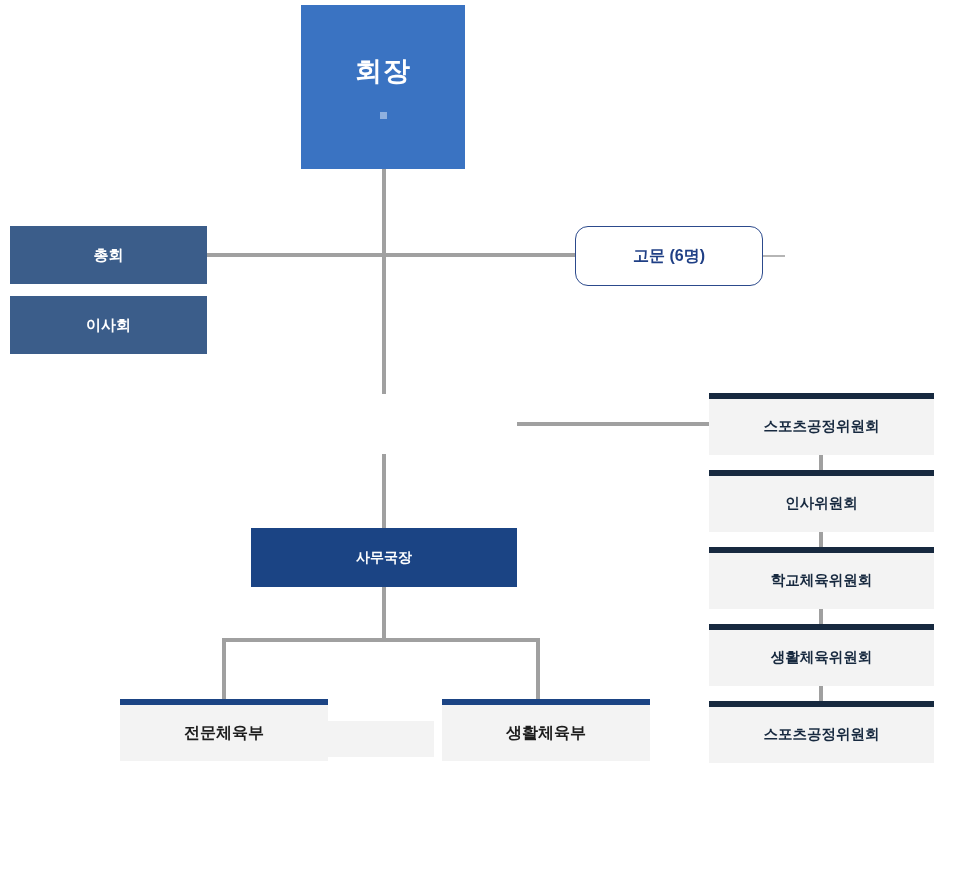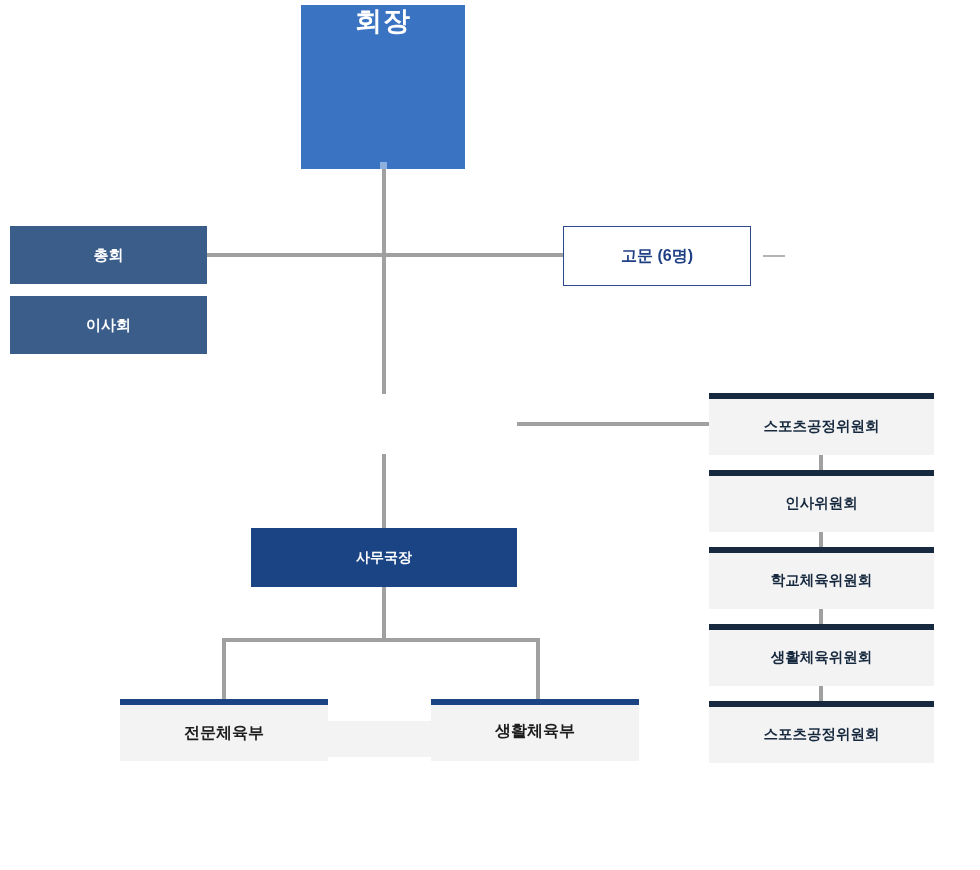"회장" .n-chairman { justify-content: space-between -> none }
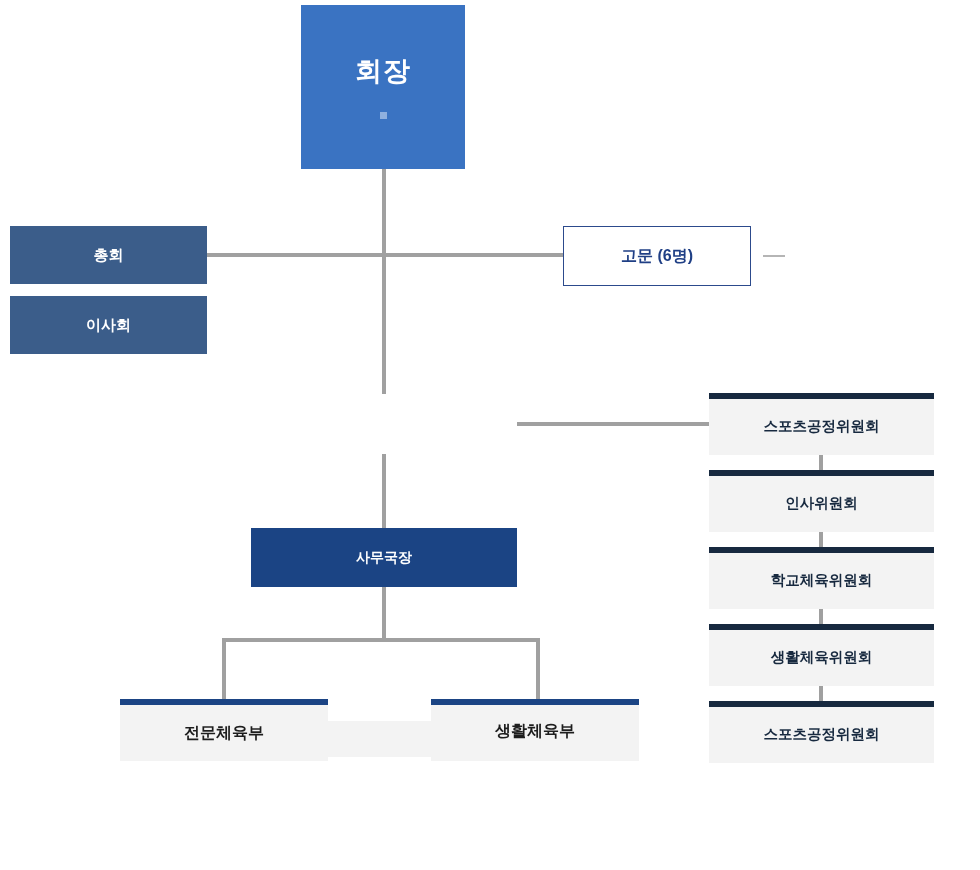"고문 (6명)" .n-advisors { border-radius: none -> 13px; left: 563px -> 575px }
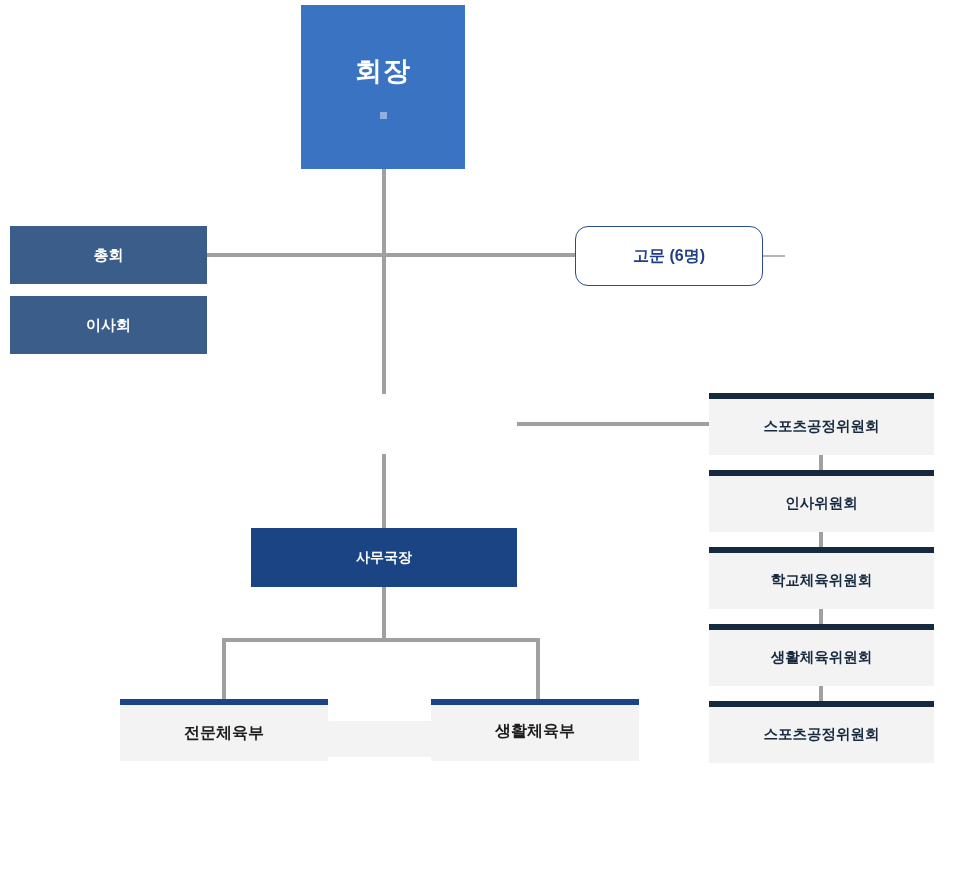"생활체육부" .dept-right { font-family: Liberation Mono, monospace -> none; left: 431px -> 442px }
